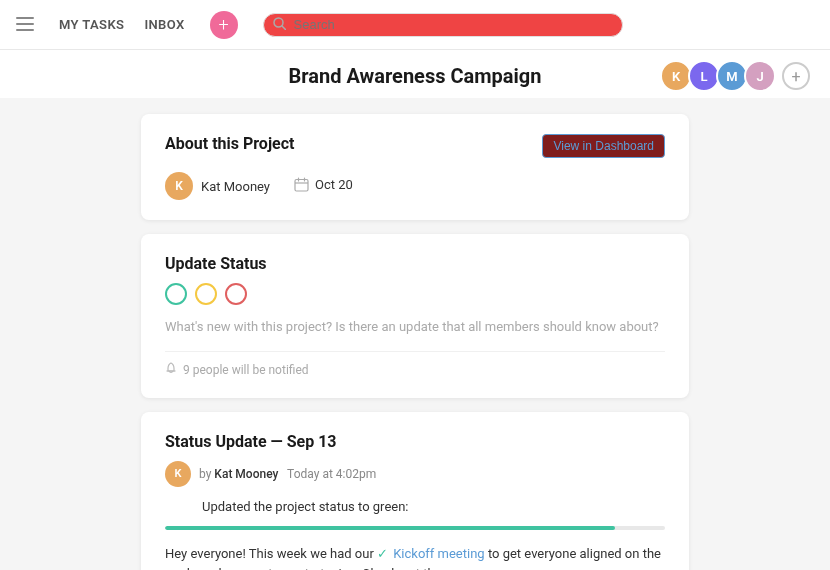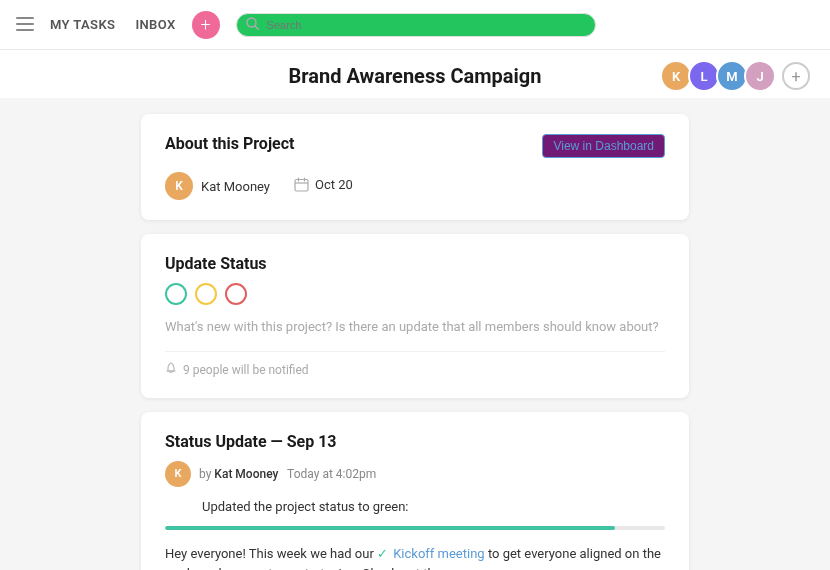"MY TASKS" .top-nav { gap: 16px -> 25px }
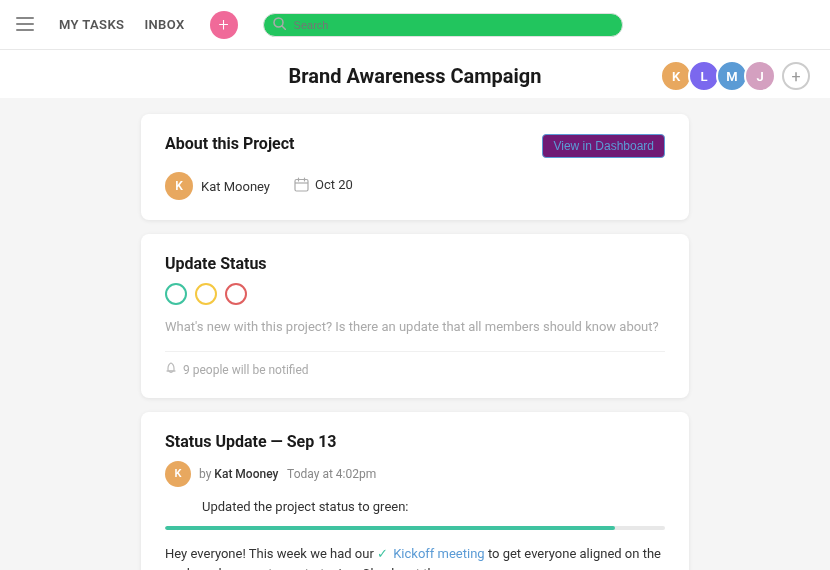"Search" .search-bar input { background: #22c55e -> #ef4444; font-size: 11px -> 13px }
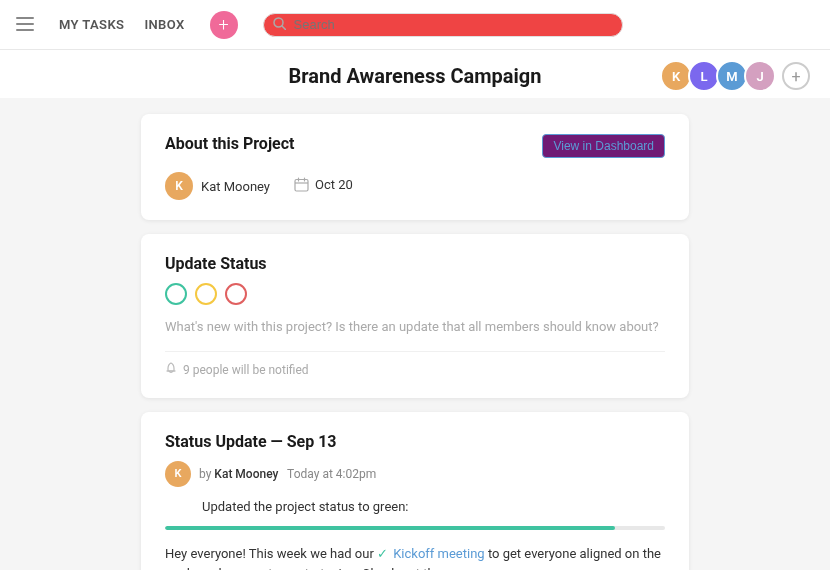"View in Dashboard" .view-dashboard-btn { background: #701a75 -> #7f1d1d }
